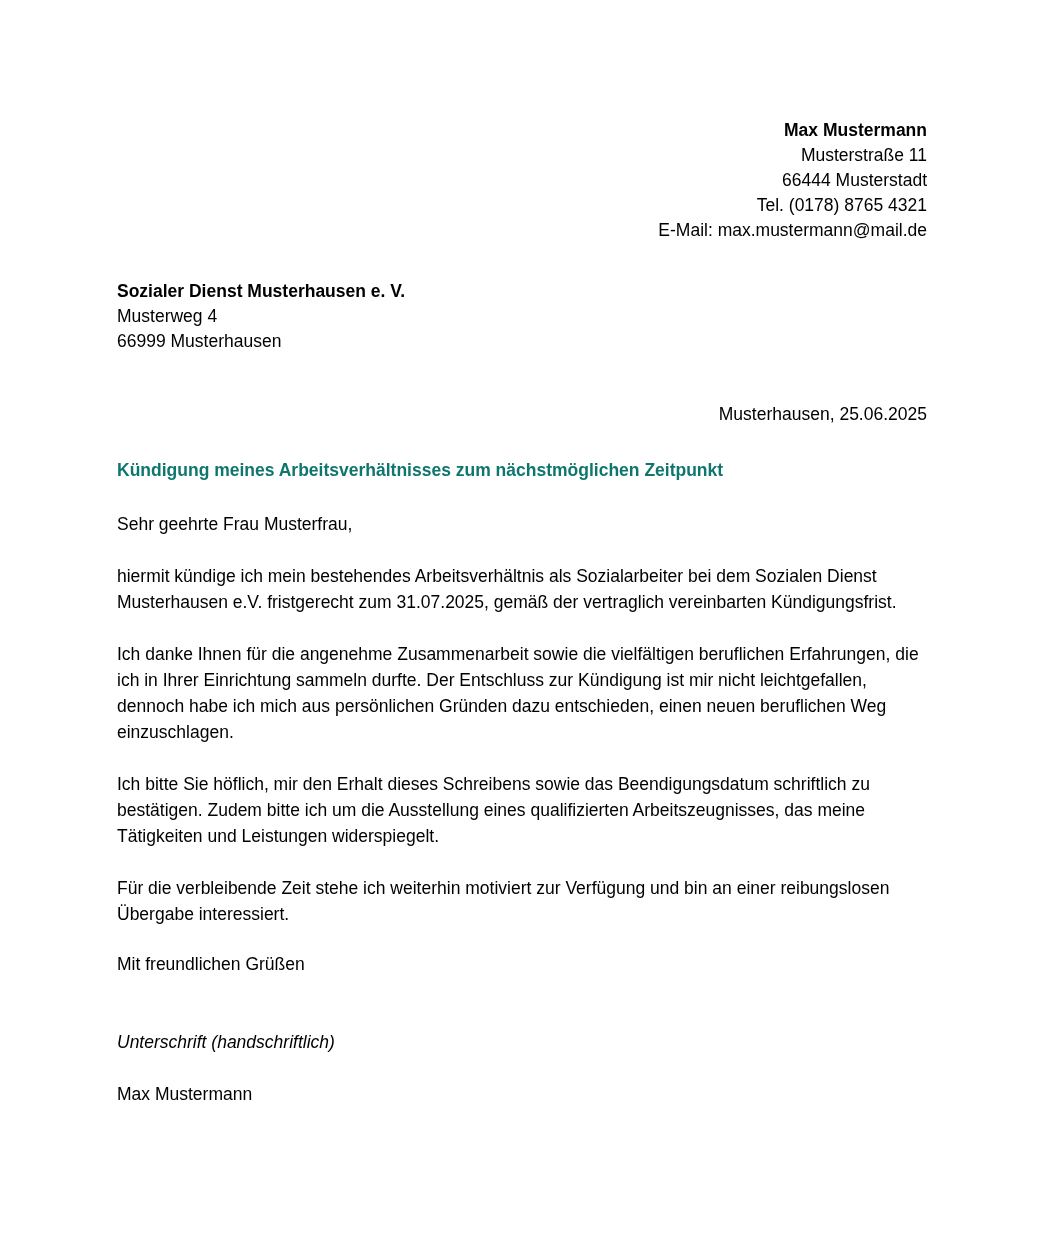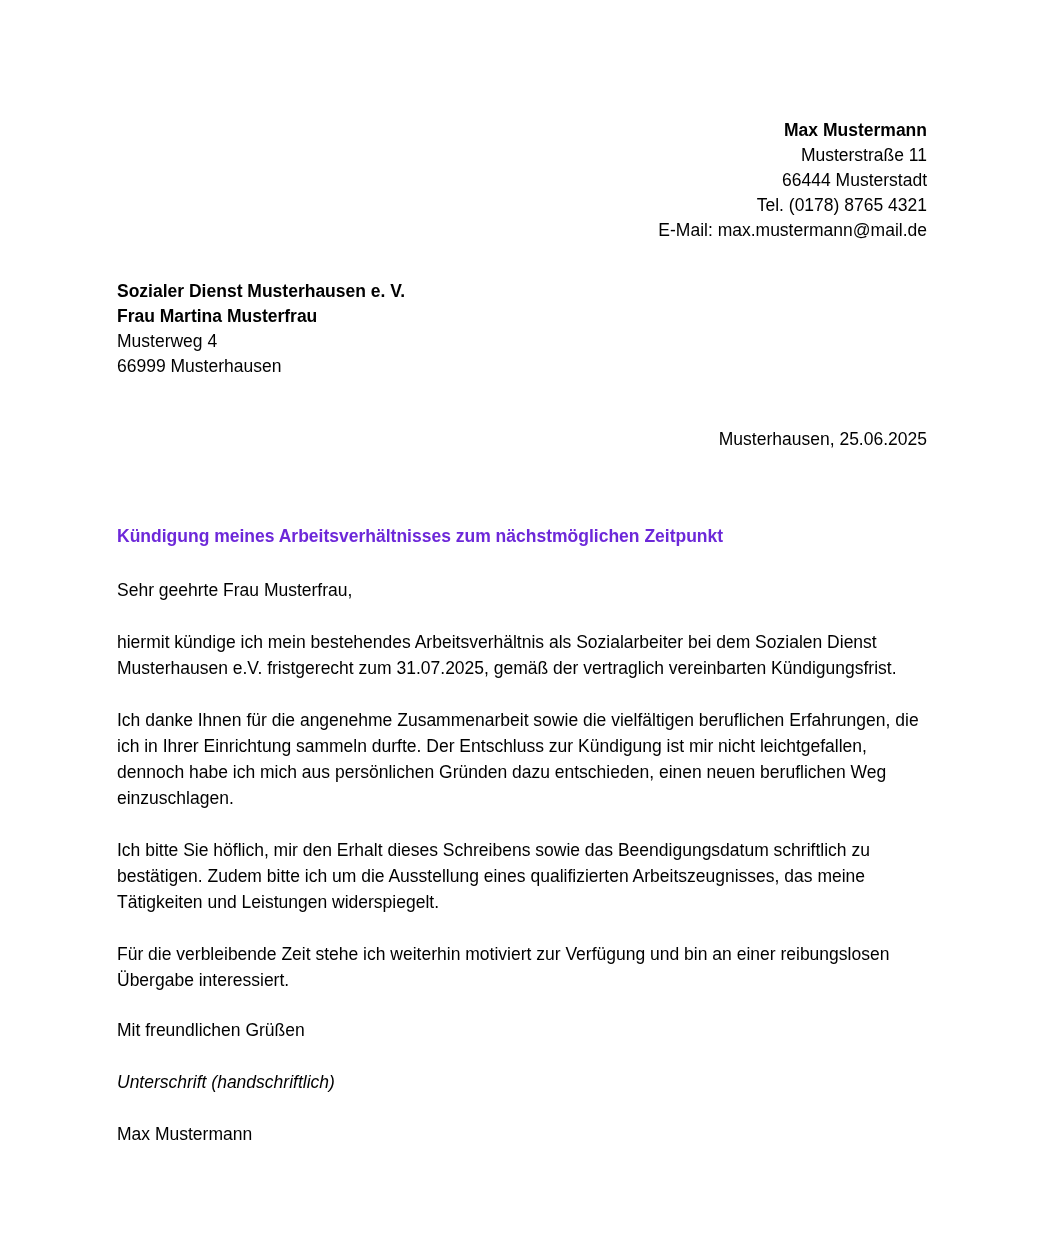"Frau Martina Musterfrau" div.recipient-person { html: <div>Frau Martina Musterfrau</div> -> none }
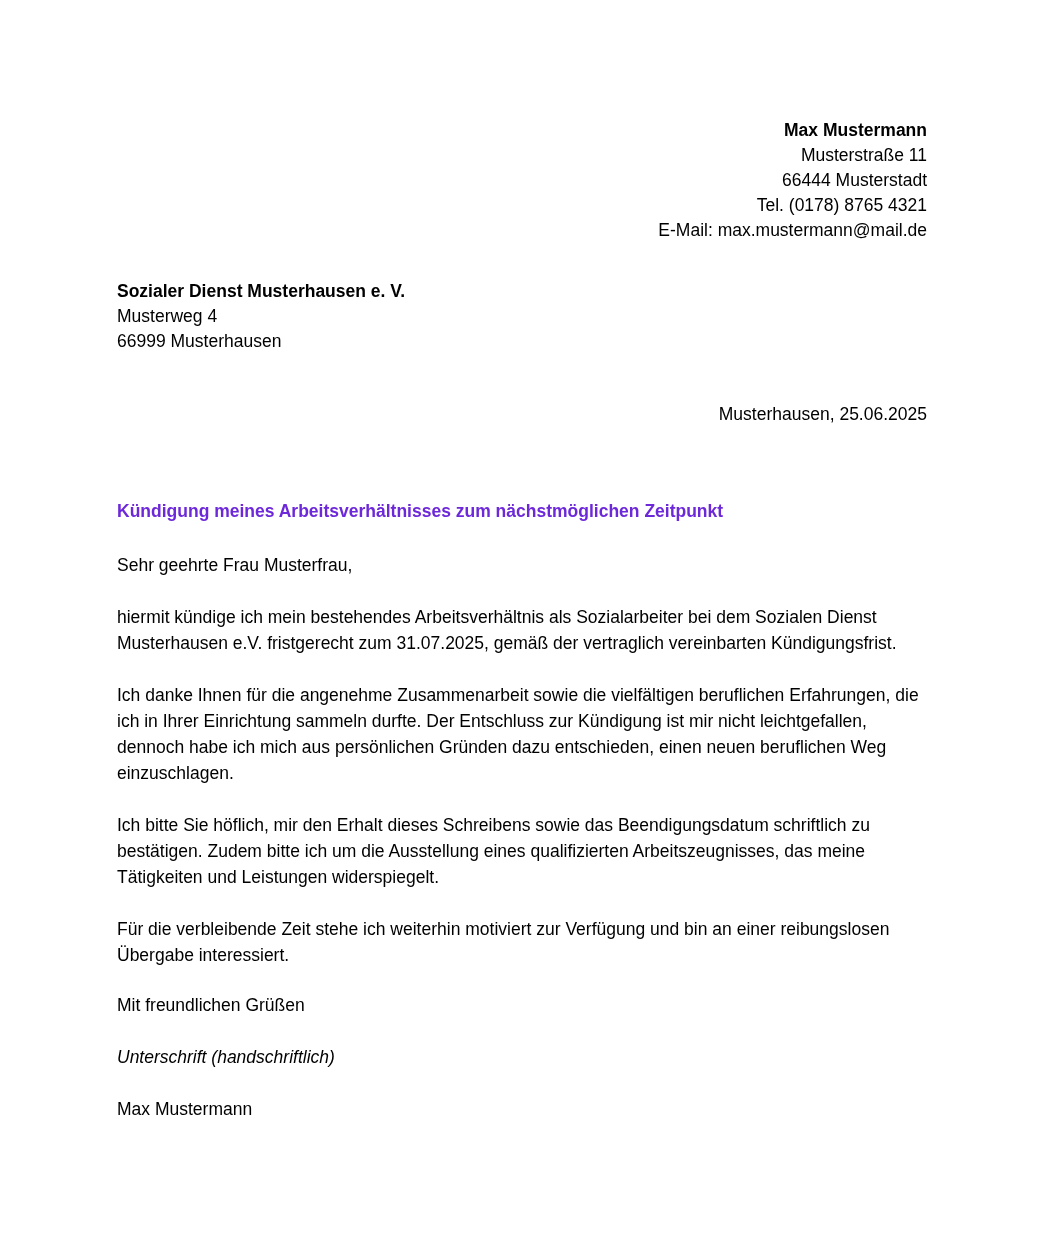"Kündigung meines Arbeitsverhältnisses" .subject { color: #6d28d9 -> #0f766e; margin-top: 72px -> 31px }
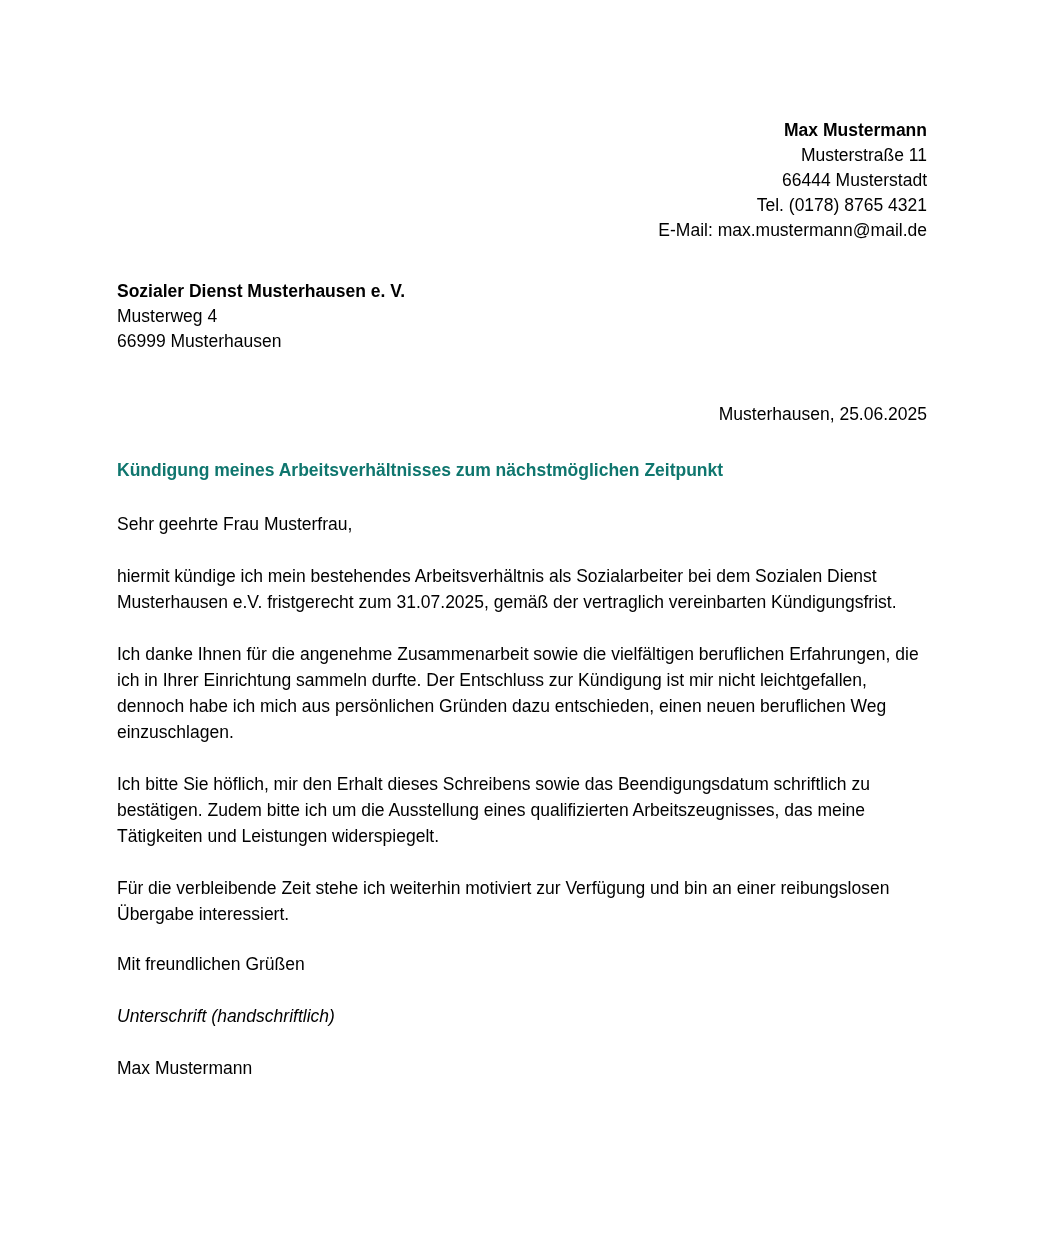"Unterschrift (handschriftlich)" .signature-note { margin-top: 26px -> 52px }
